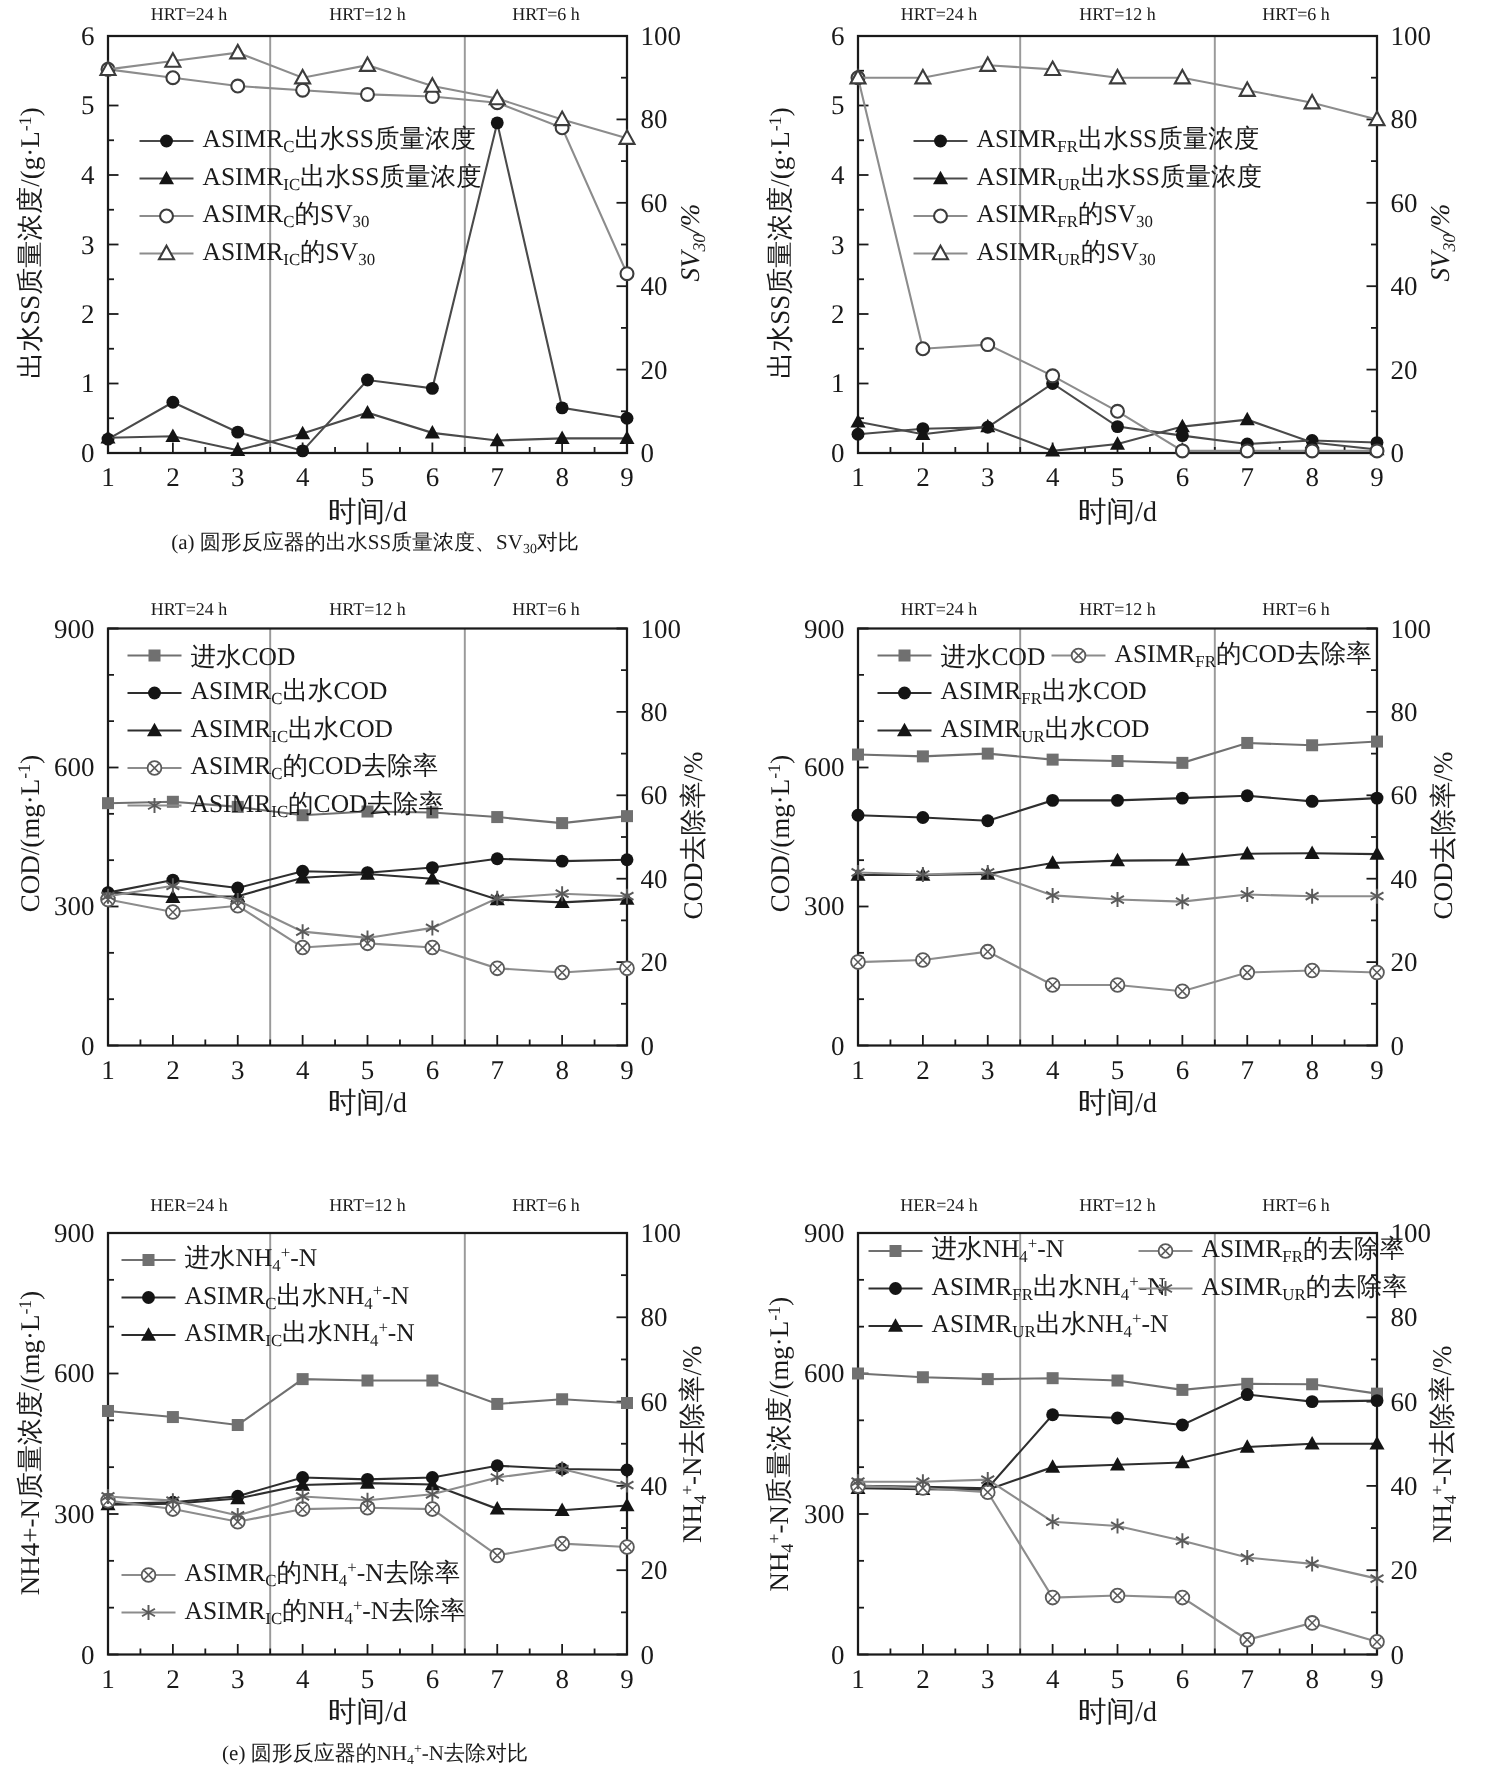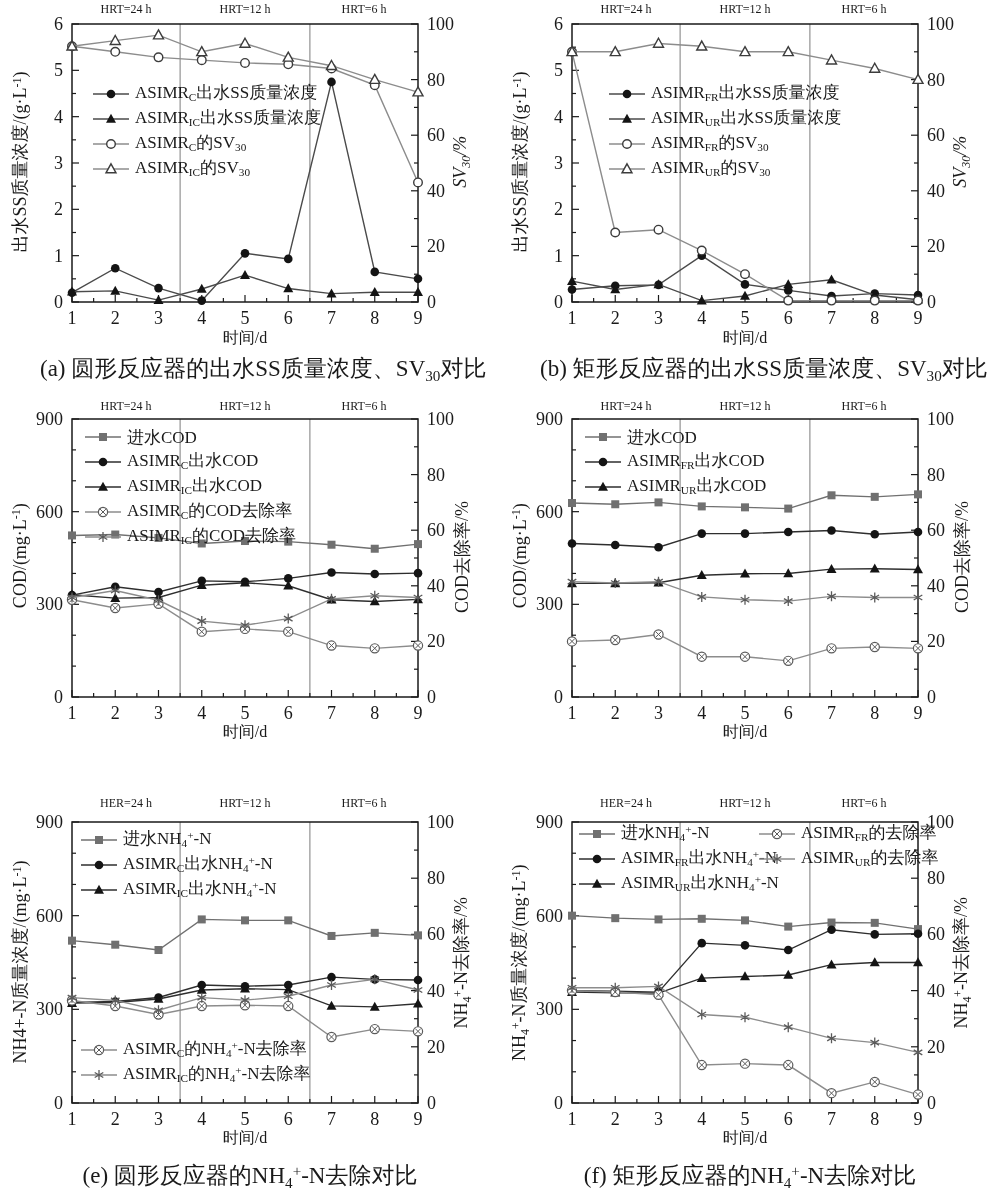"时间/d" .xlab { font-size: 16px -> 19px }
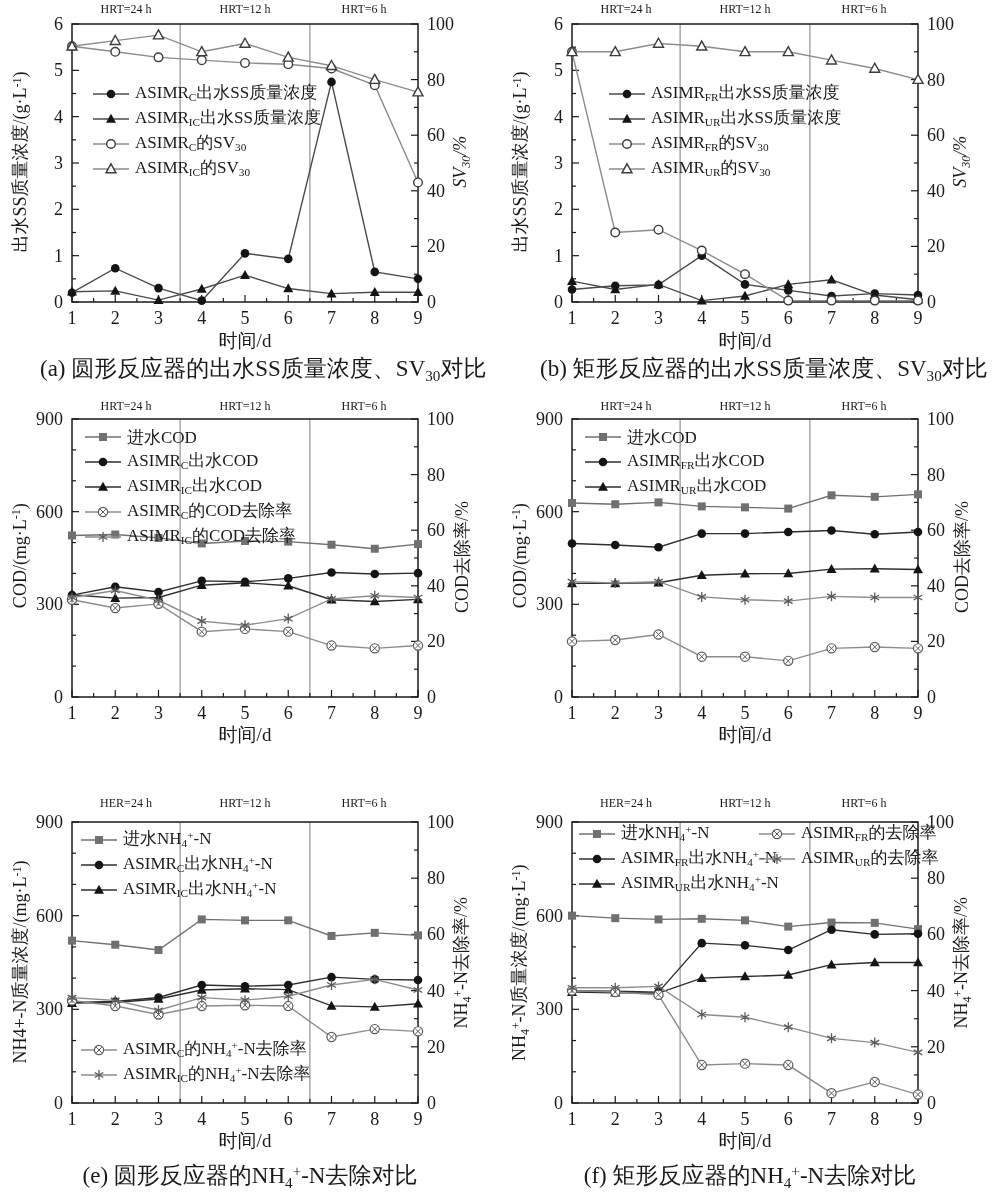"(a) 圆形反应器的出水SS质量浓度、SV30对比" .caption { font-size: 23px -> 14px }
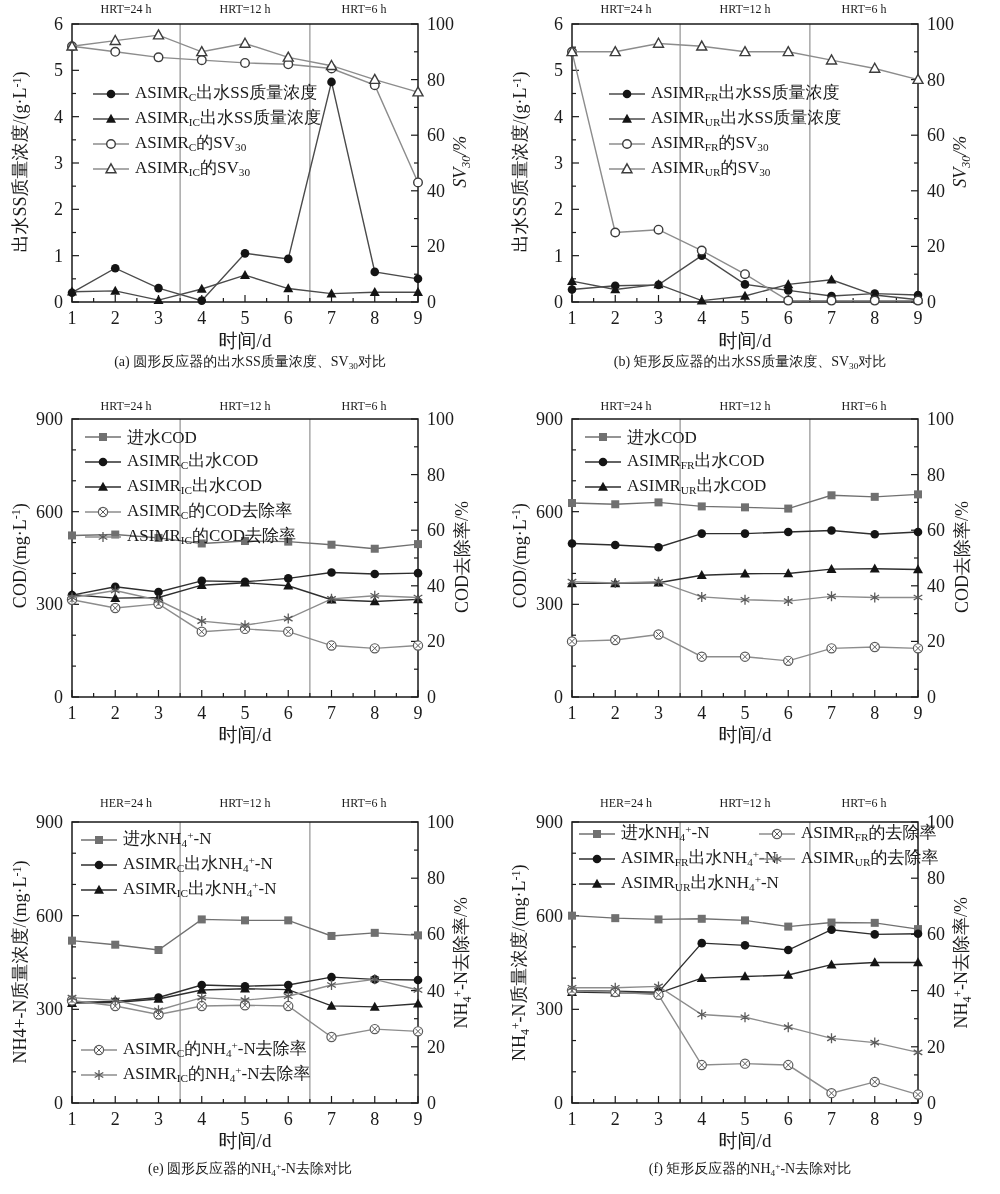"(b) 矩形反应器的出水SS质量浓度、SV30对比" div.caption { html: <div>(b) 矩形反应器的出水SS质量浓度、SV<sub>30</sub>对比</div> -> none }
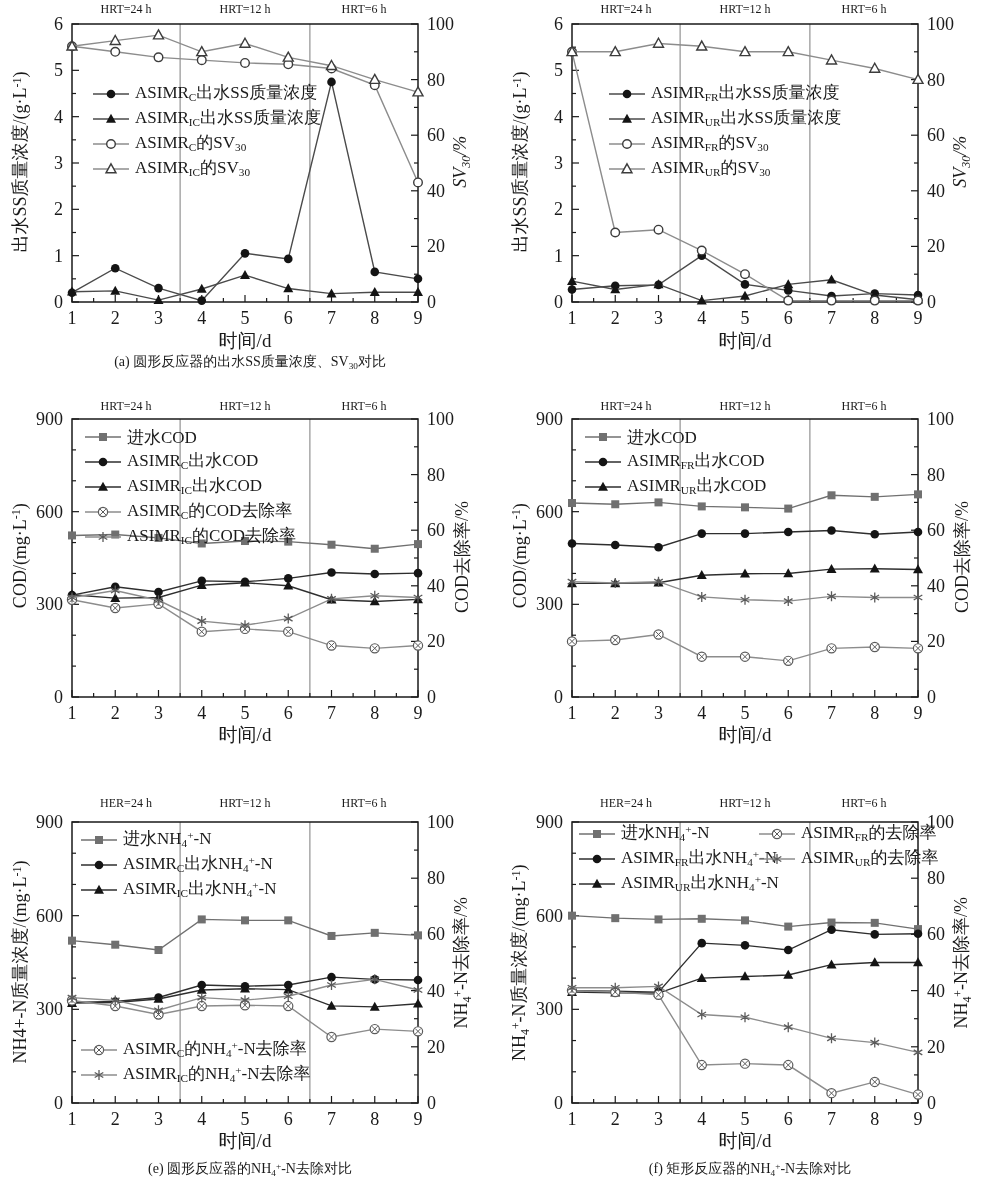"ASIMRFR的COD去除率" div.legend { html: none -> <div> <div> <svg> <line></line> <circle></circle> <path></path> </svg> <span>ASIMR<sub>FR</sub>的COD去除率</span> </div> </div> }
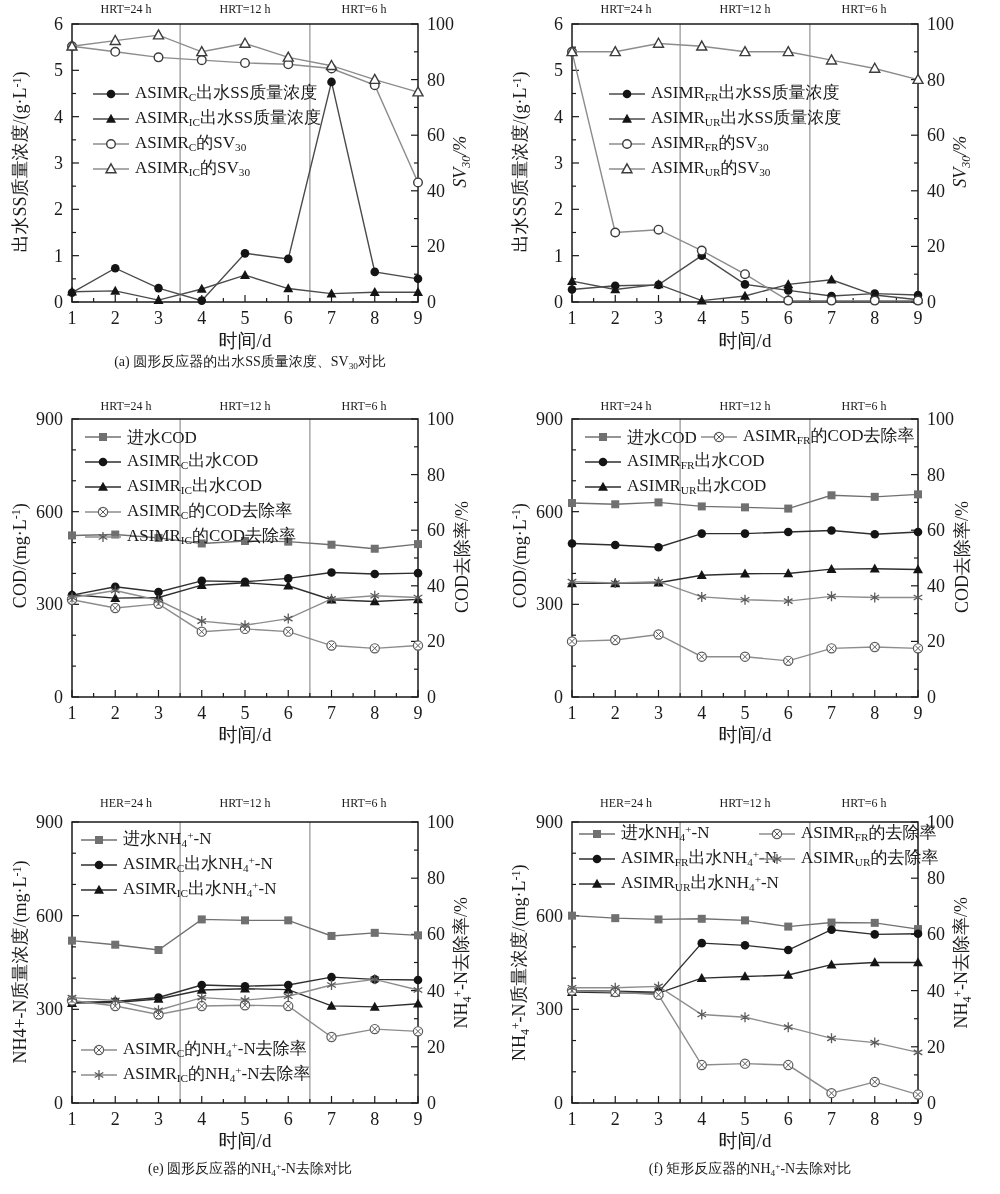"(f) 矩形反应器的NH4+-N去除对比" div.caption { html: <div>(f) 矩形反应器的NH<sub>4</sub><sup>+</sup>-N去除对比</div> -> none }
